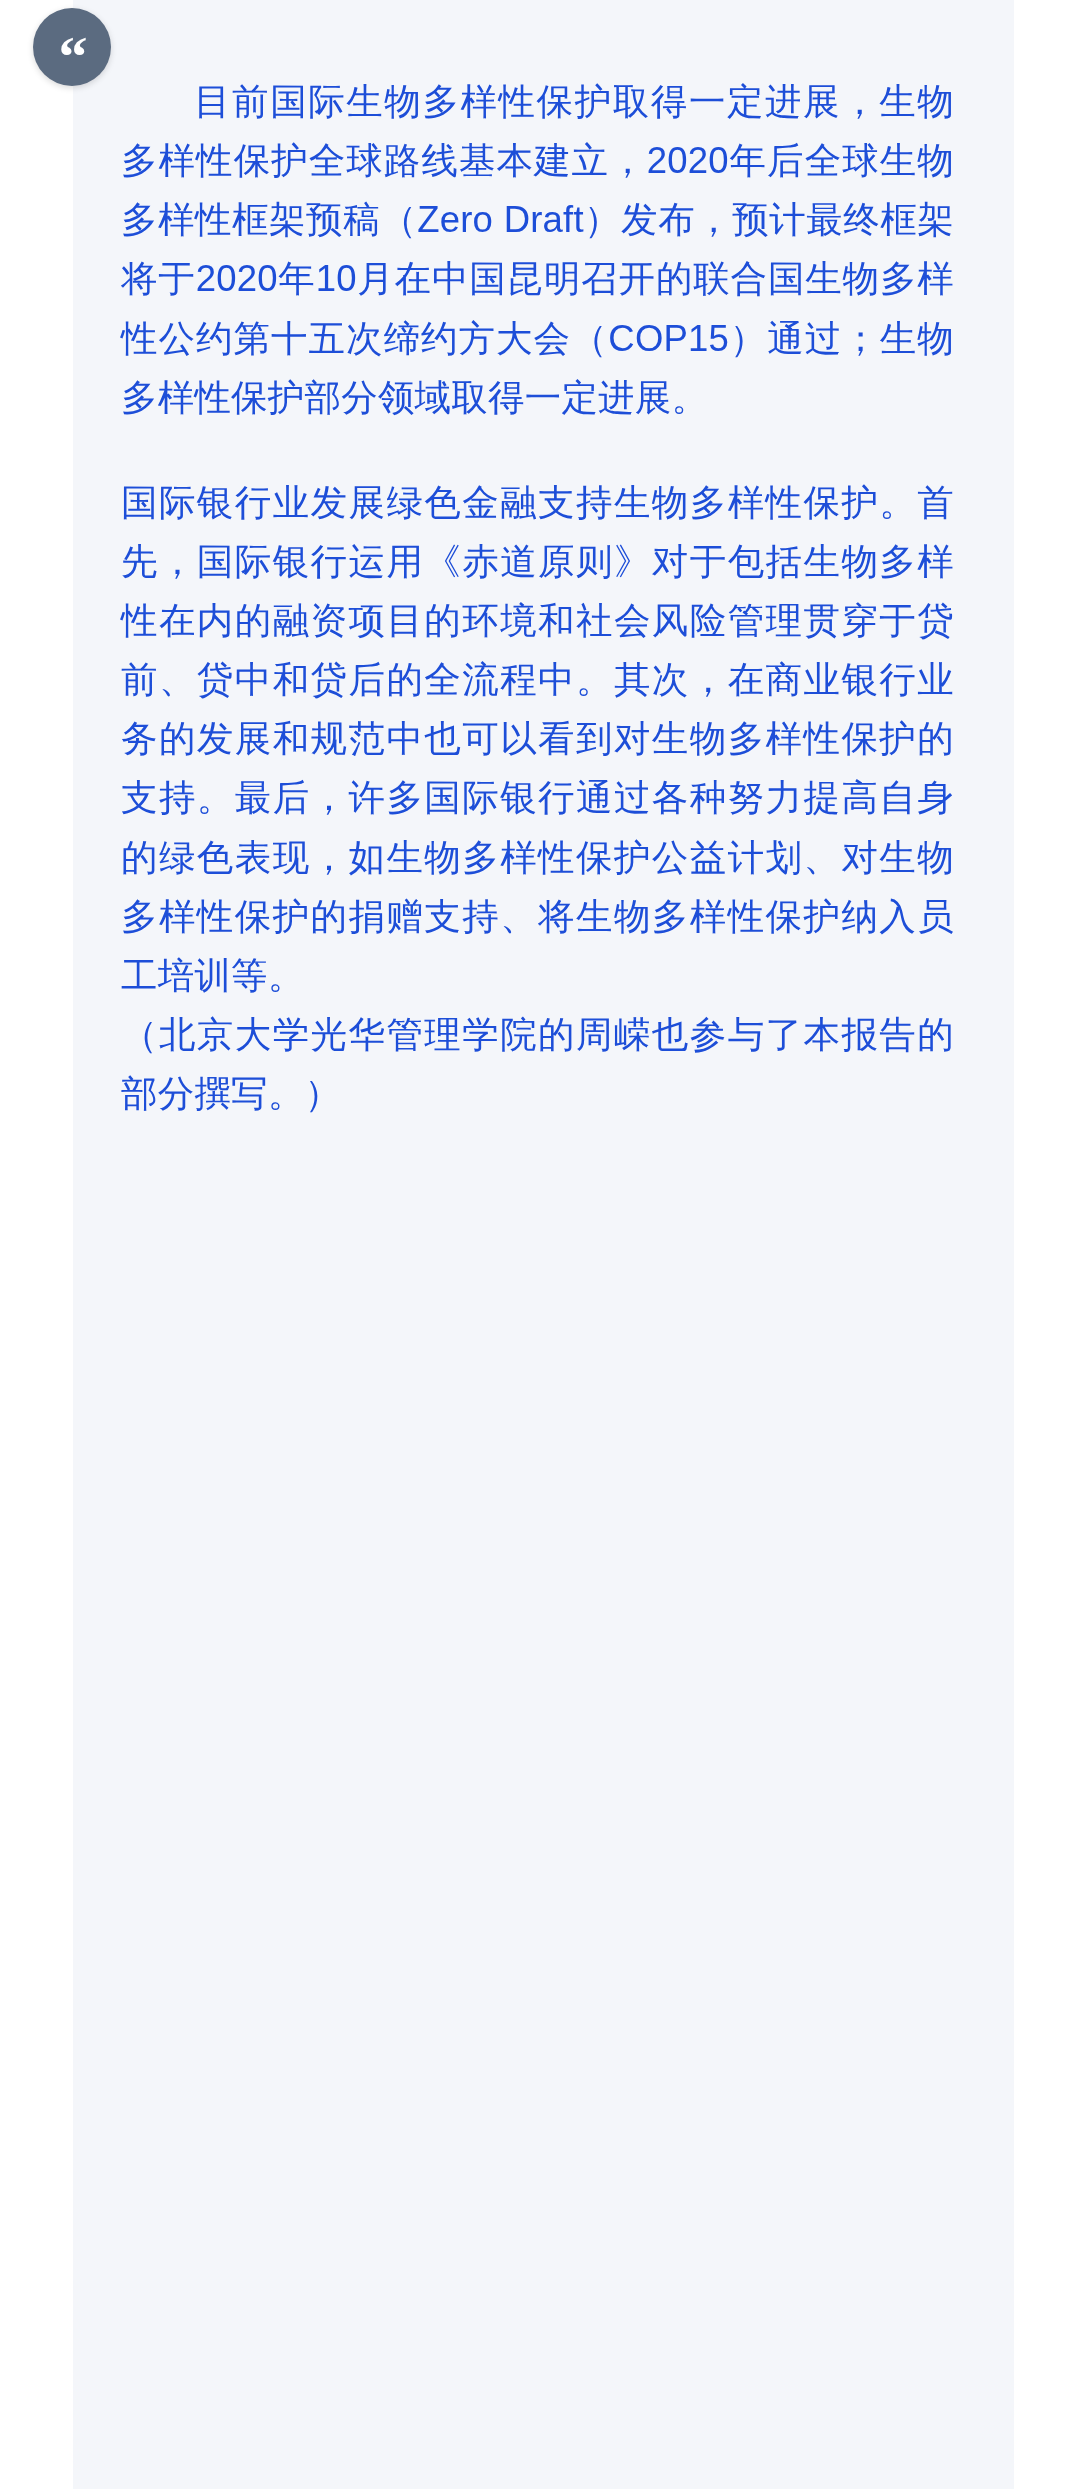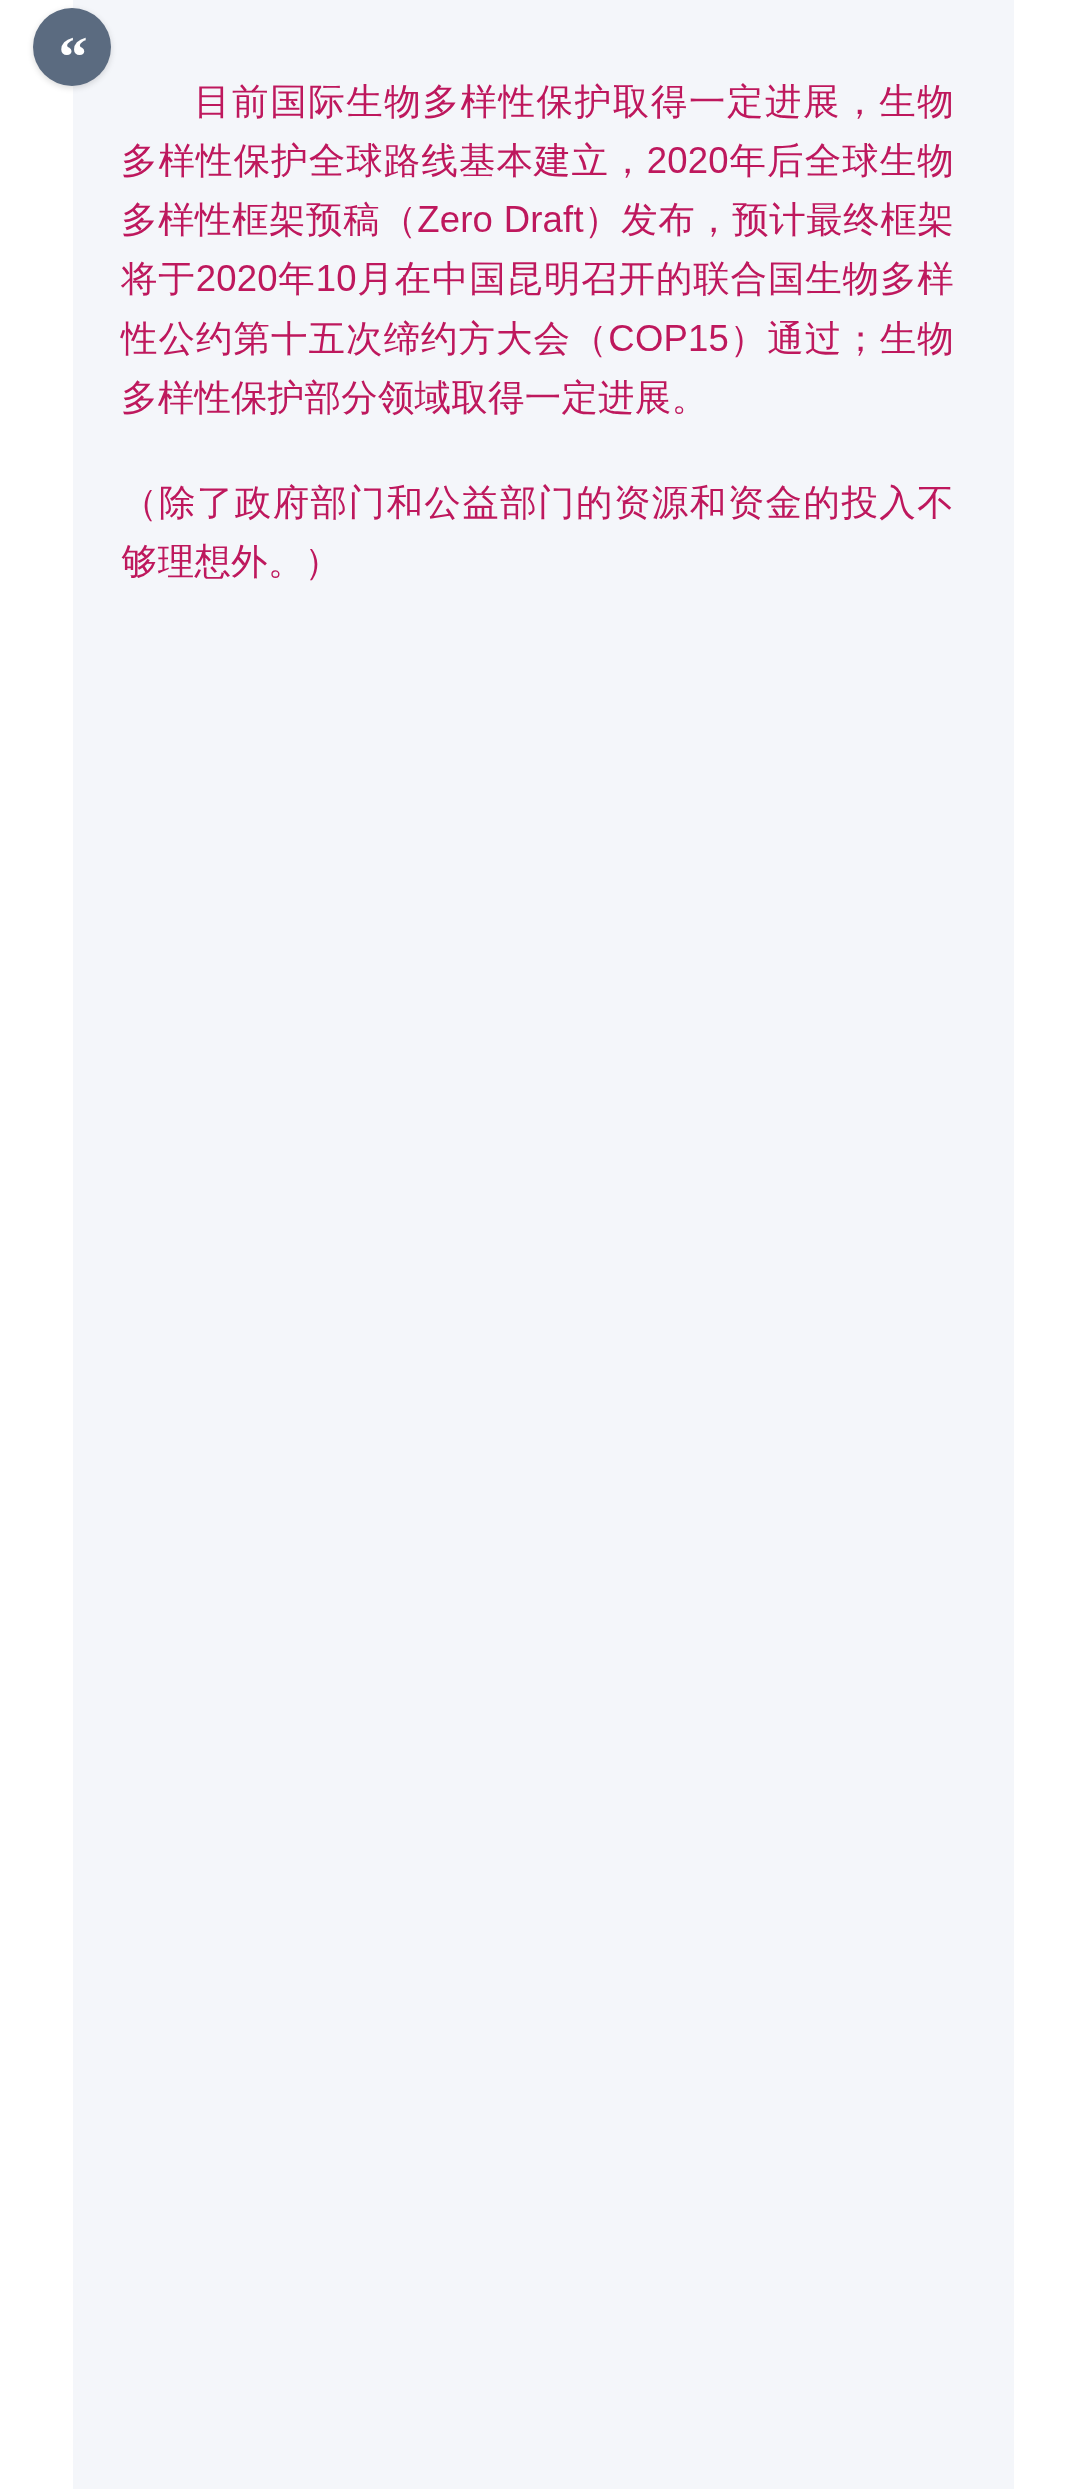"目前国际生物多样性保护取得一定进展，生物多样性保护全球路线基本建立，2020年后" .body-text { color: #be185d -> #1d4ed8 }
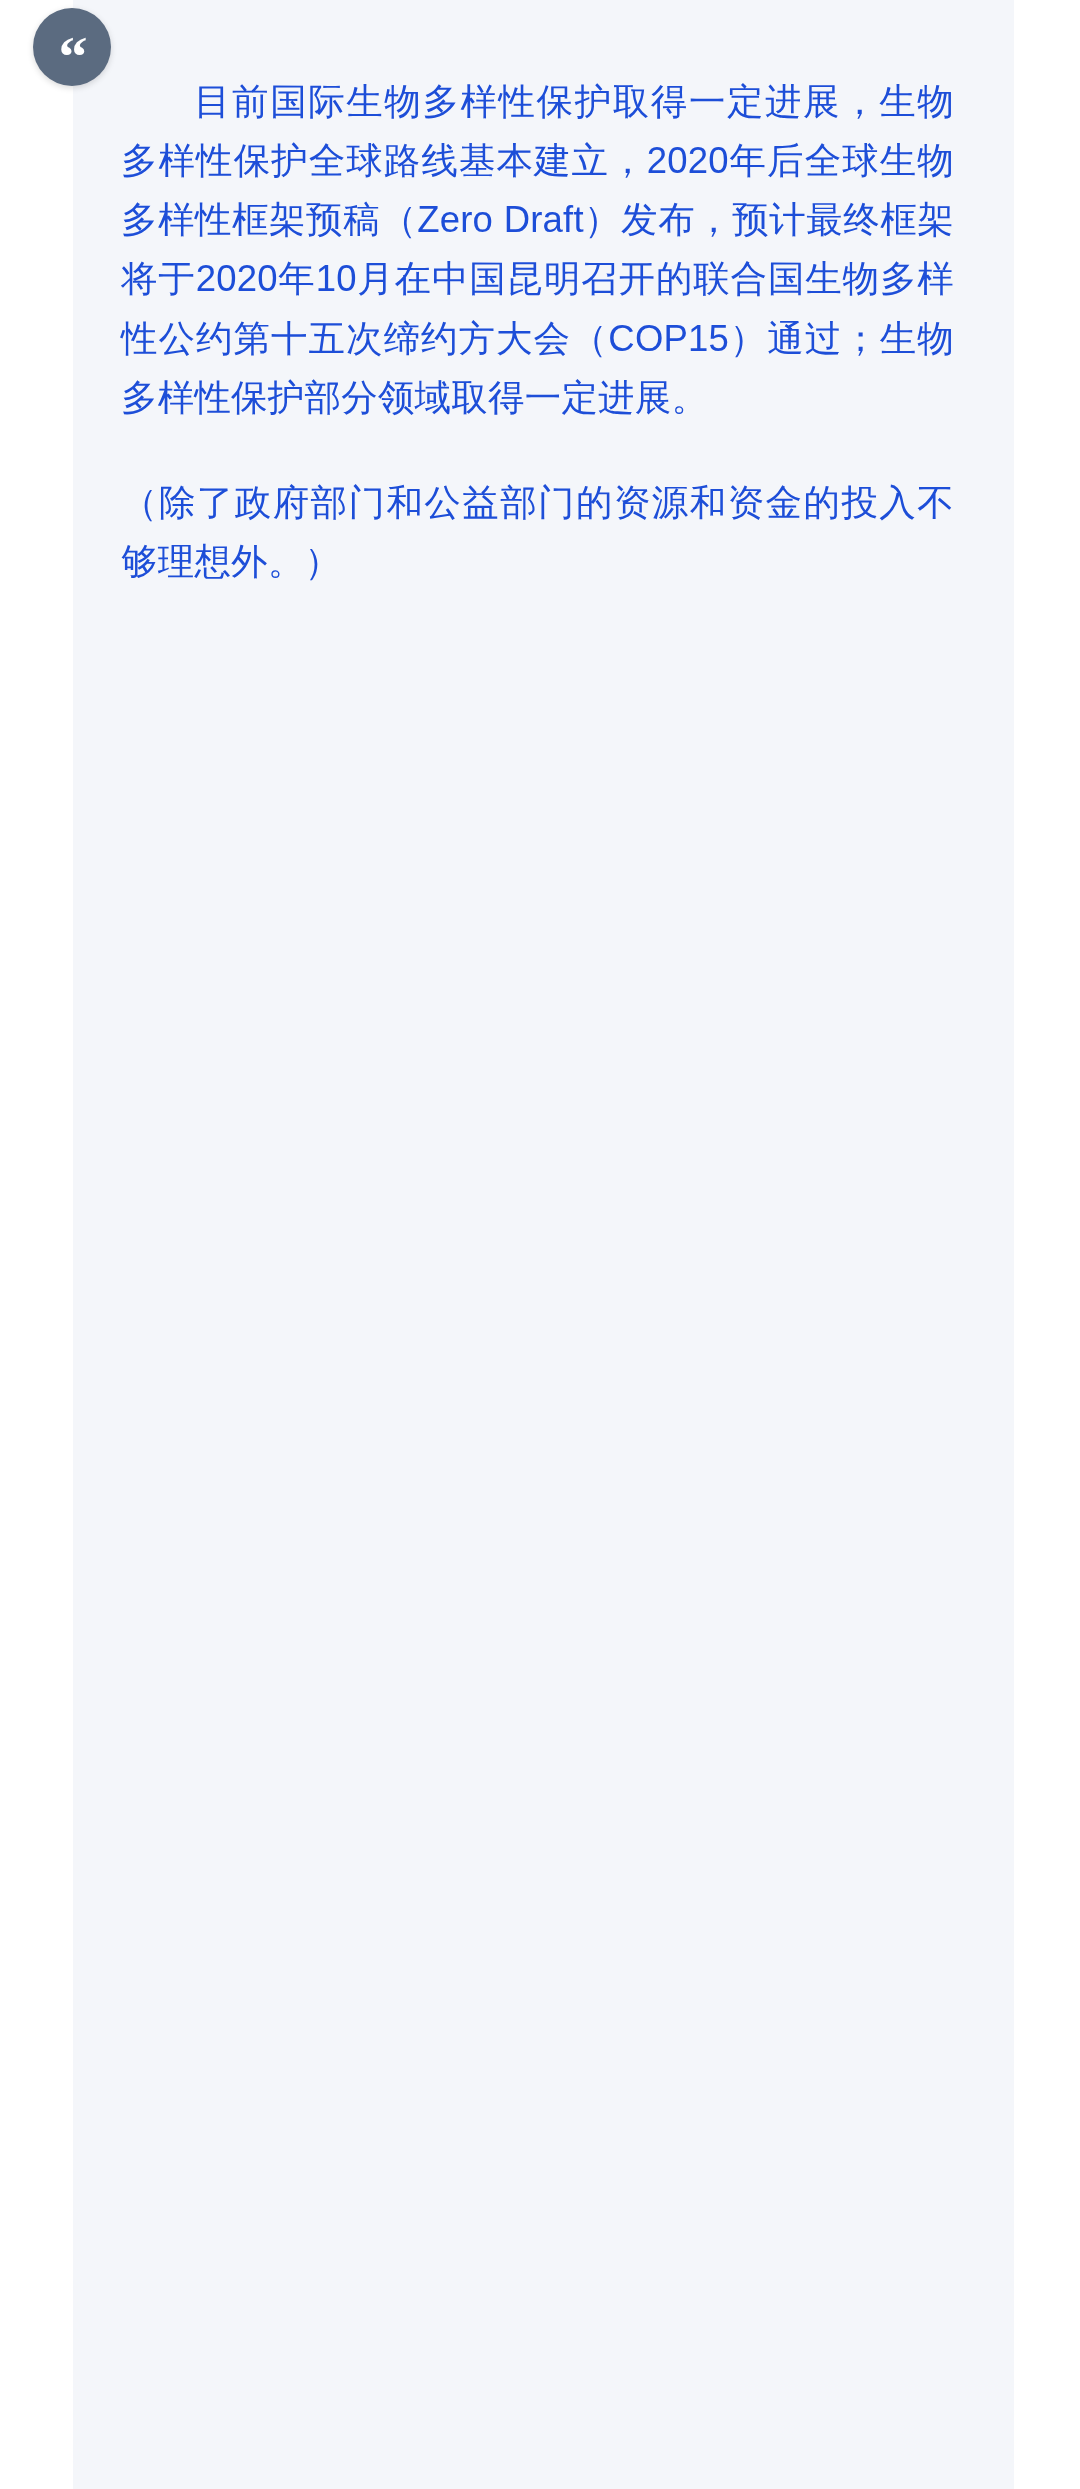"国际银行业发展绿色金融支持生物多样性保护。首先，国际银行运用《赤道原则》对于包括" p.para { html: none -> <p>国际银行业发展绿色金融支持生物多样性保护。首先，国际银行运用《赤道原则》对于包括生物多样性在内的融资项目的环境和社会风险管理贯穿于贷前、贷中和贷后的全流程中。其次，在商业银行业务的发展和规范中也可以看到对生物多样性保护的支持。最后，许多国际银行通过各种努力提高自身的绿色表现，如生物多样性保护公益计划、对生物多样性保护的捐赠支持、将生物多样性保护纳入员工培训等。</p> }
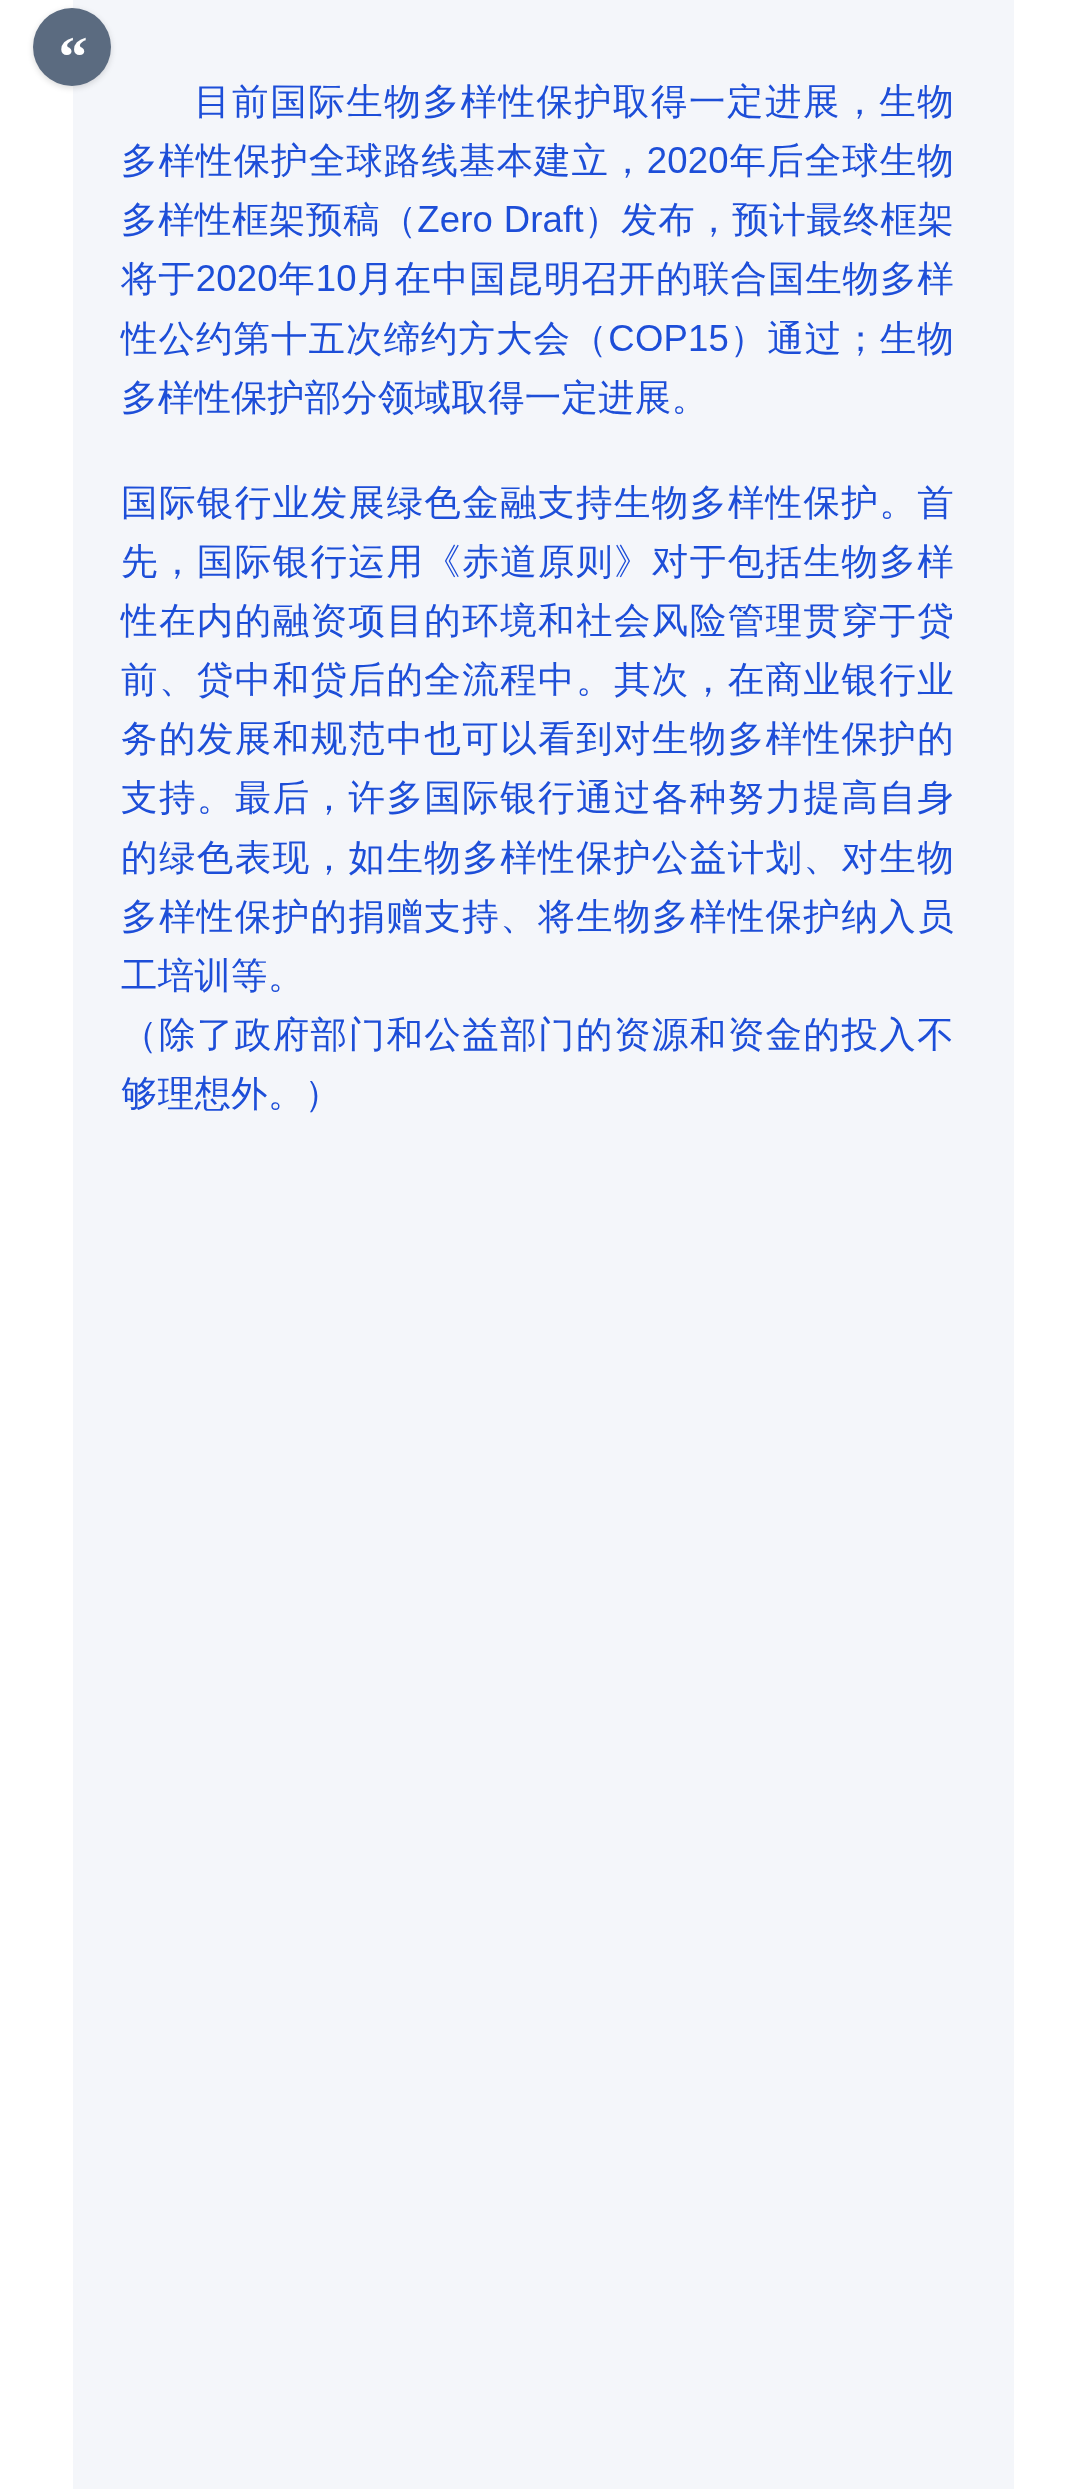"（除了政府部门和公益部门的资源和资金的投入不够理想外。）" p.para { text: 除了政府部门和公益部门的资源和资金的投入不够理想外 -> 北京大学光华管理学院的周嵘也参与了本报告的部分撰写 }
